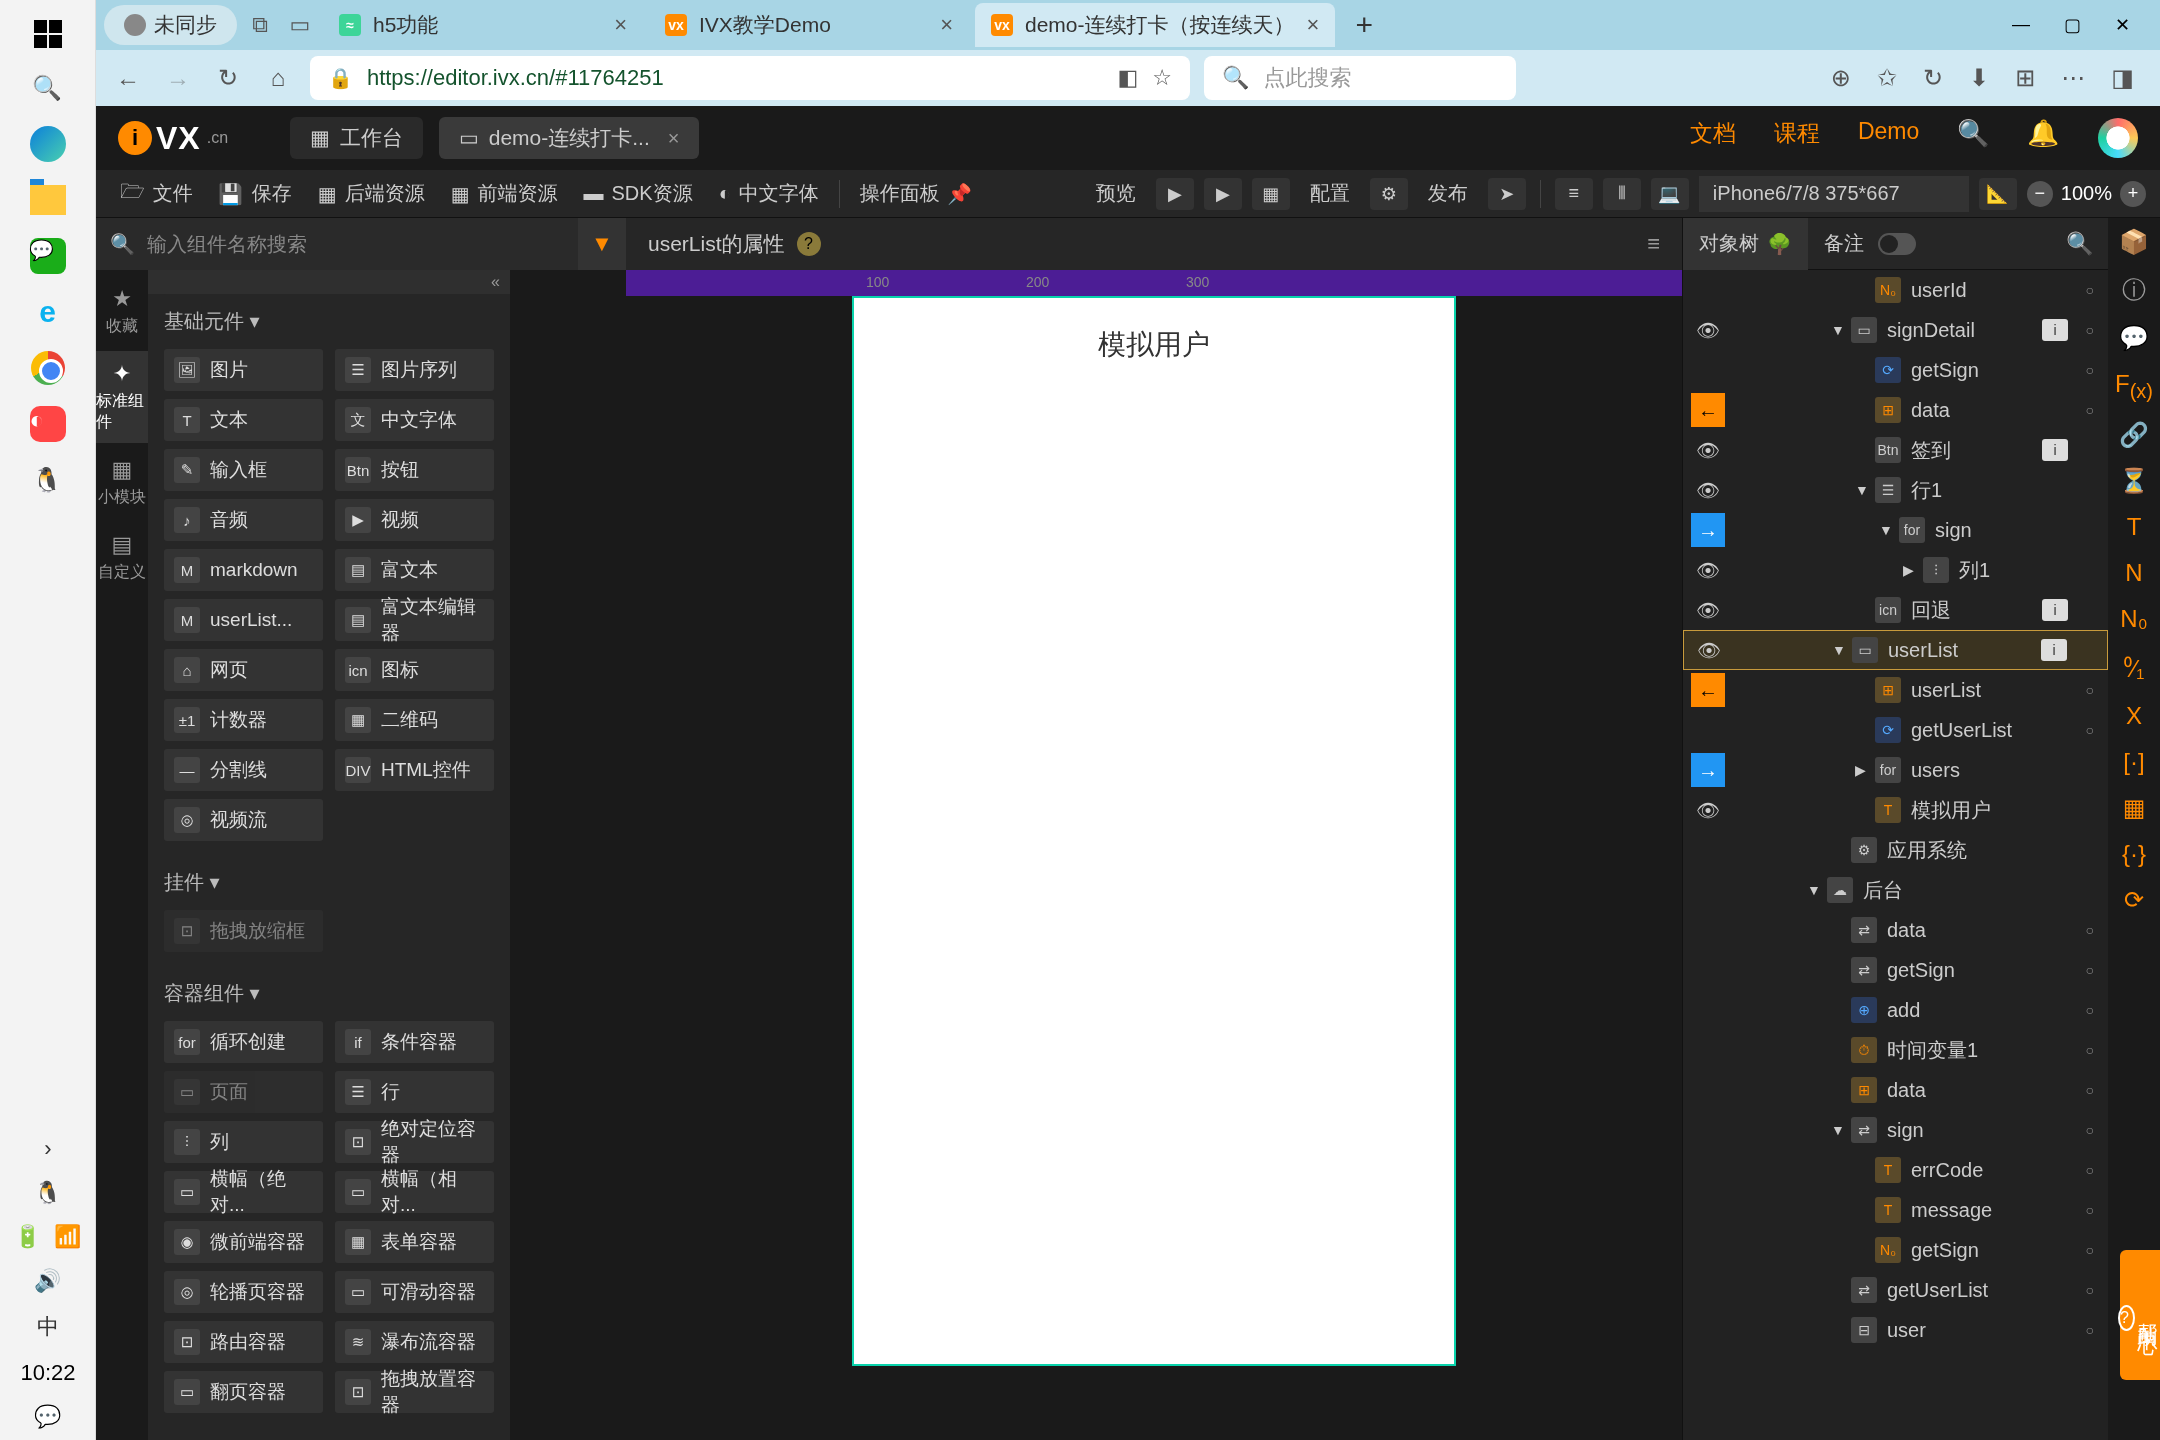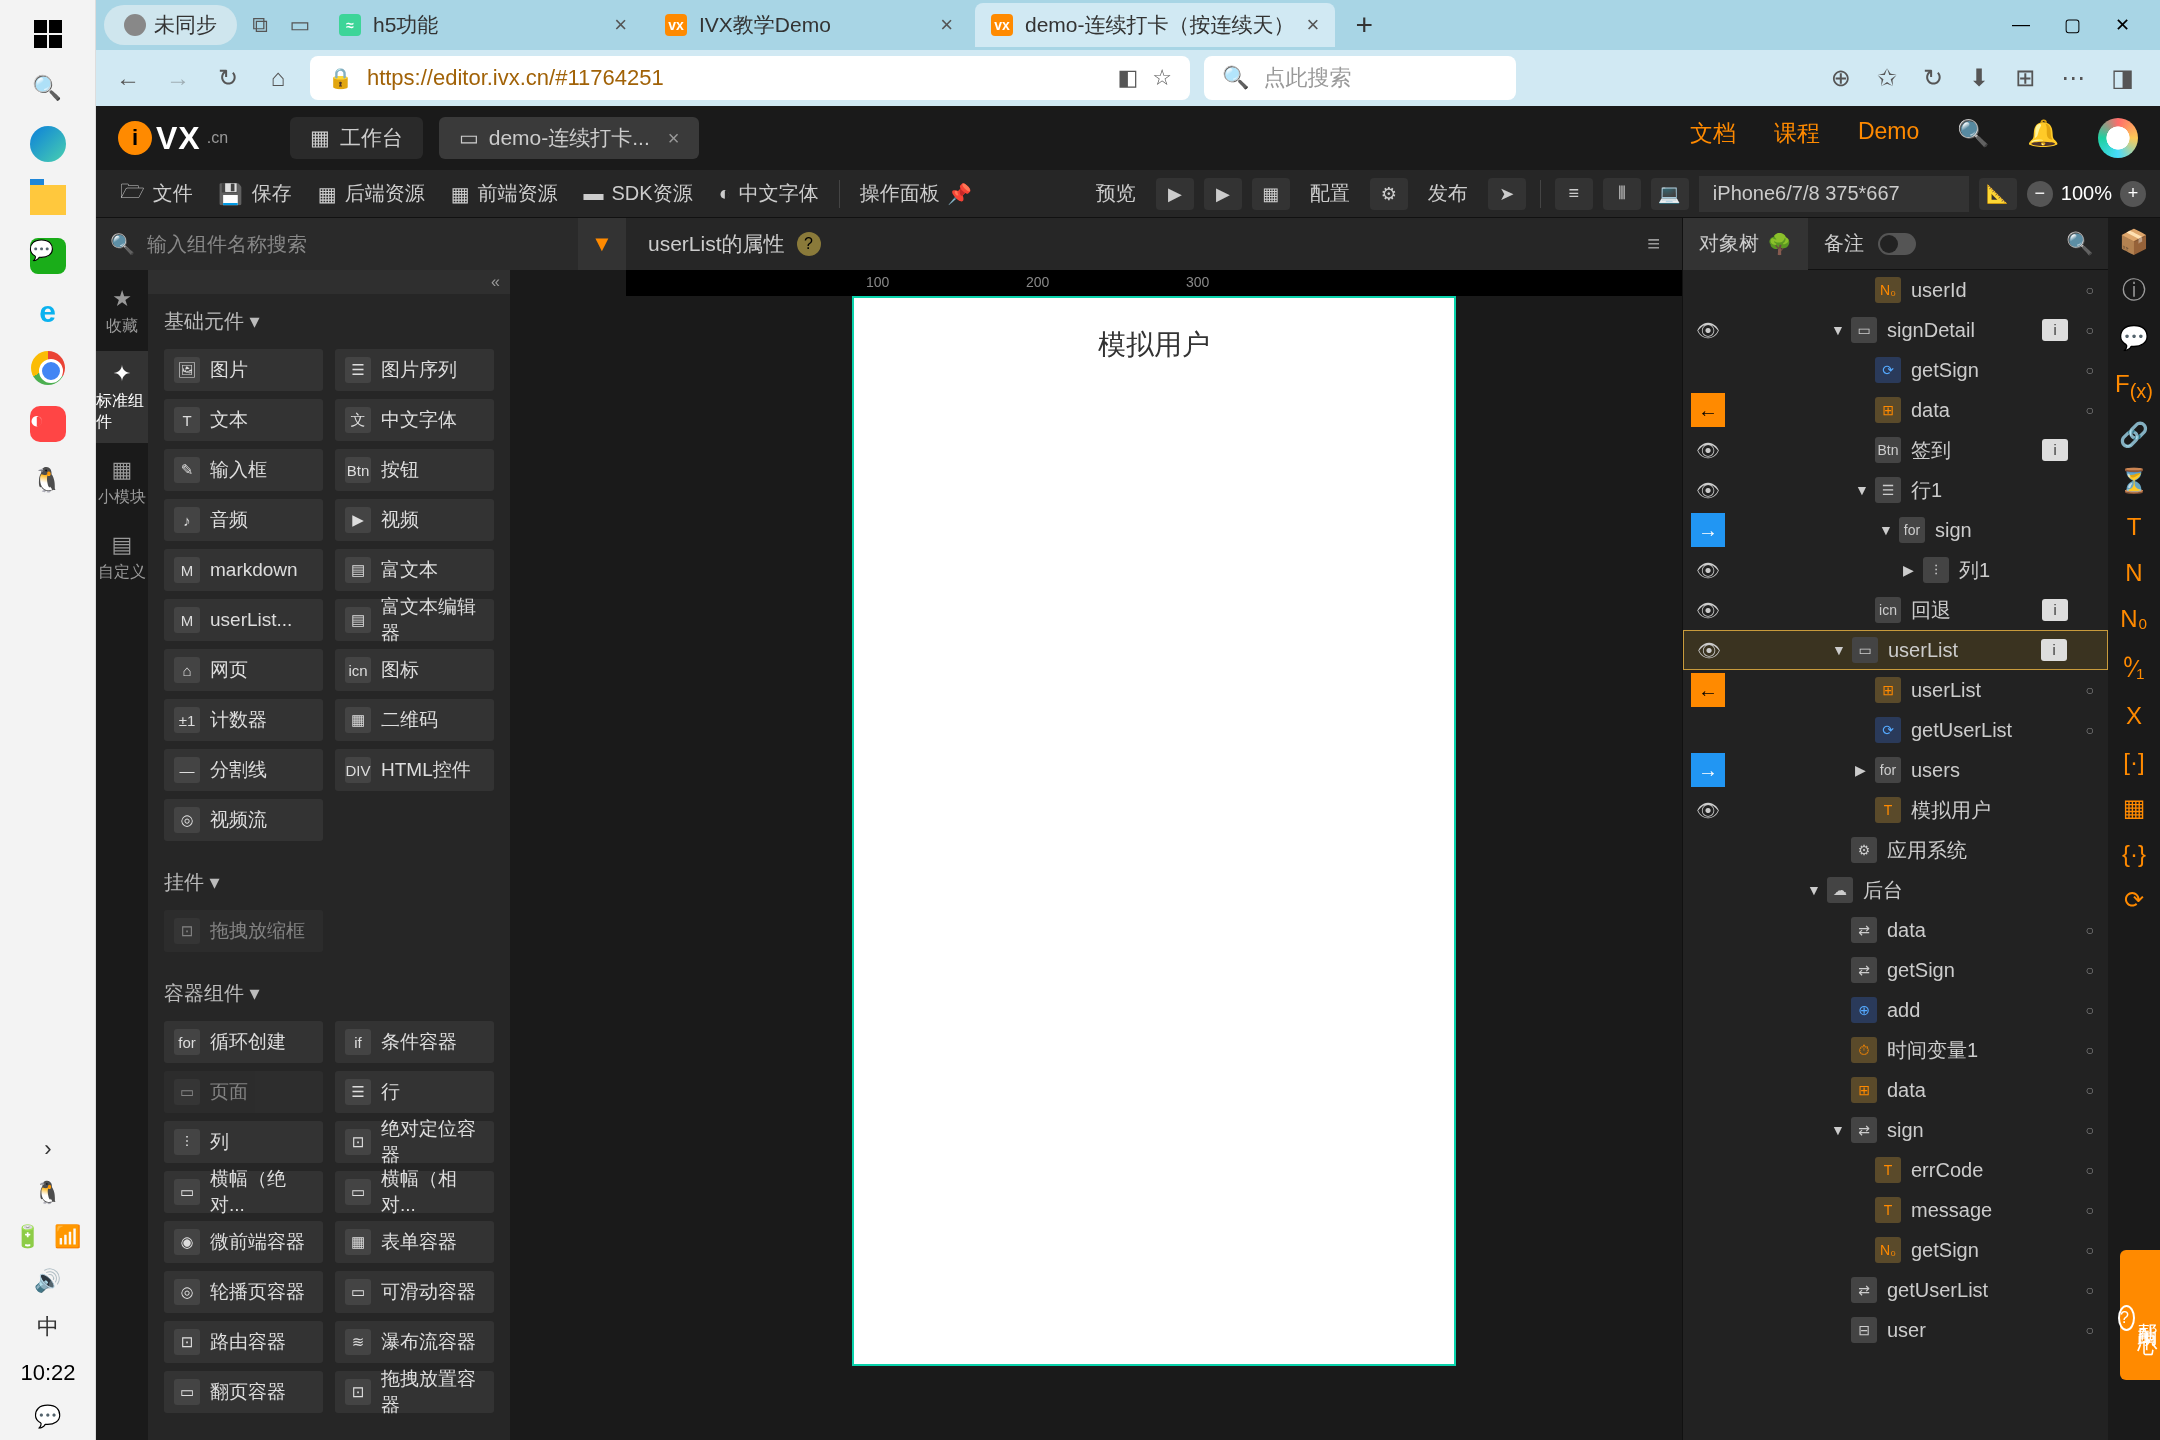"https://editor.ivx.cn/#11764251" span { color: #a16207 -> #14532d }
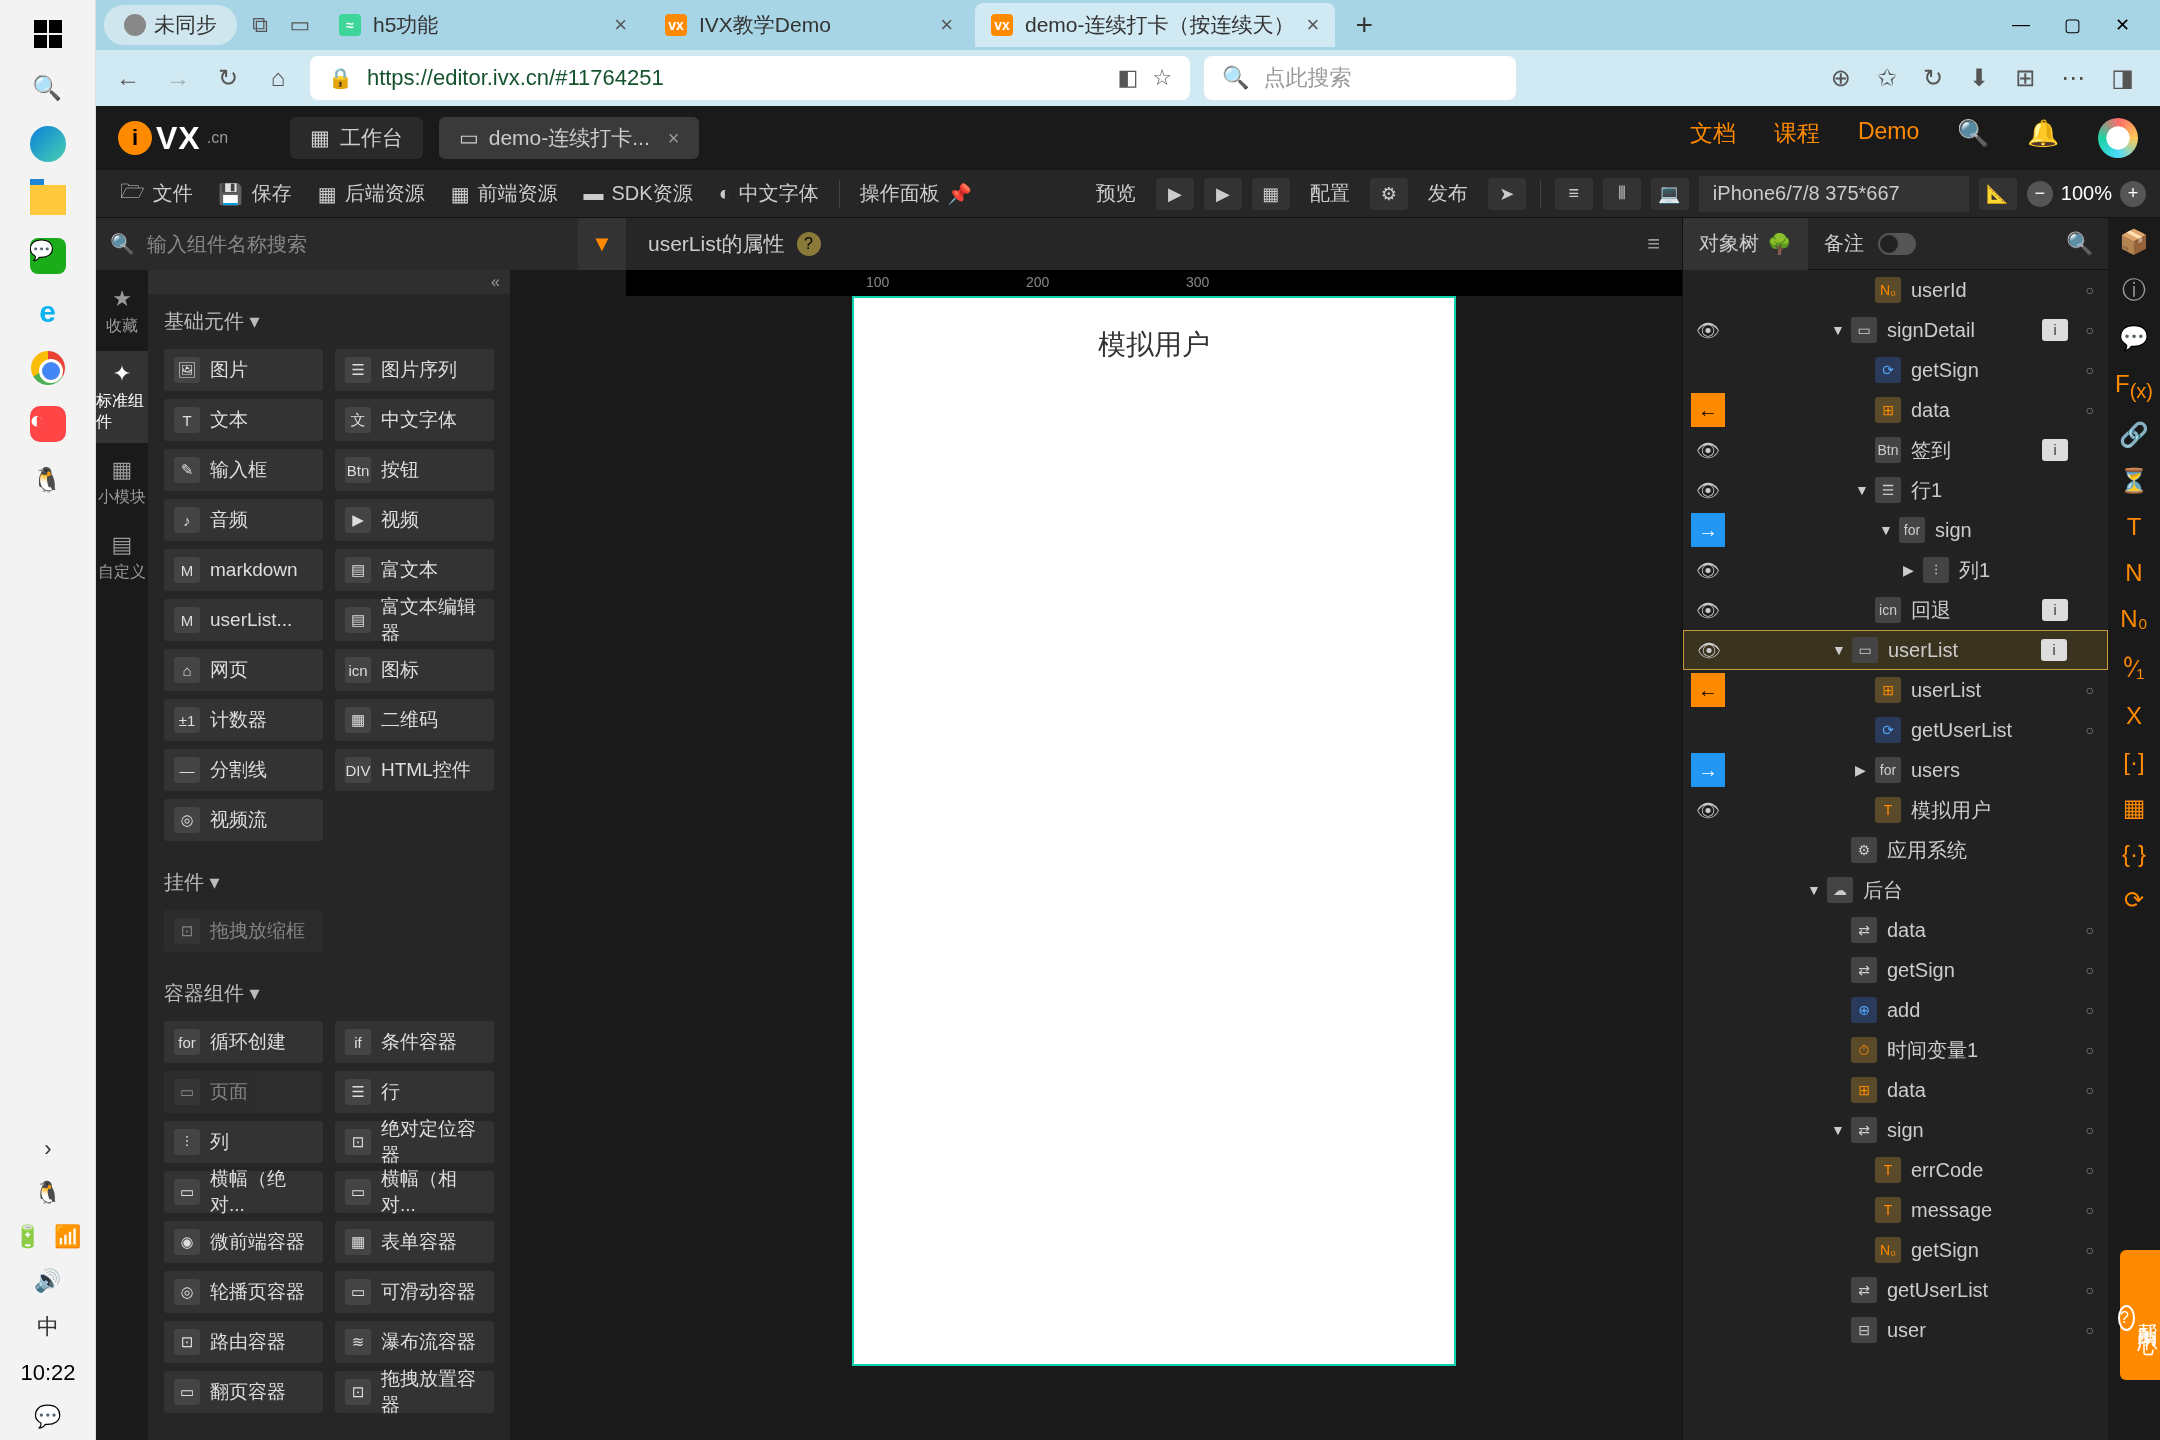"100" .ruler-h { background: #000000 -> #4c1d95 }
